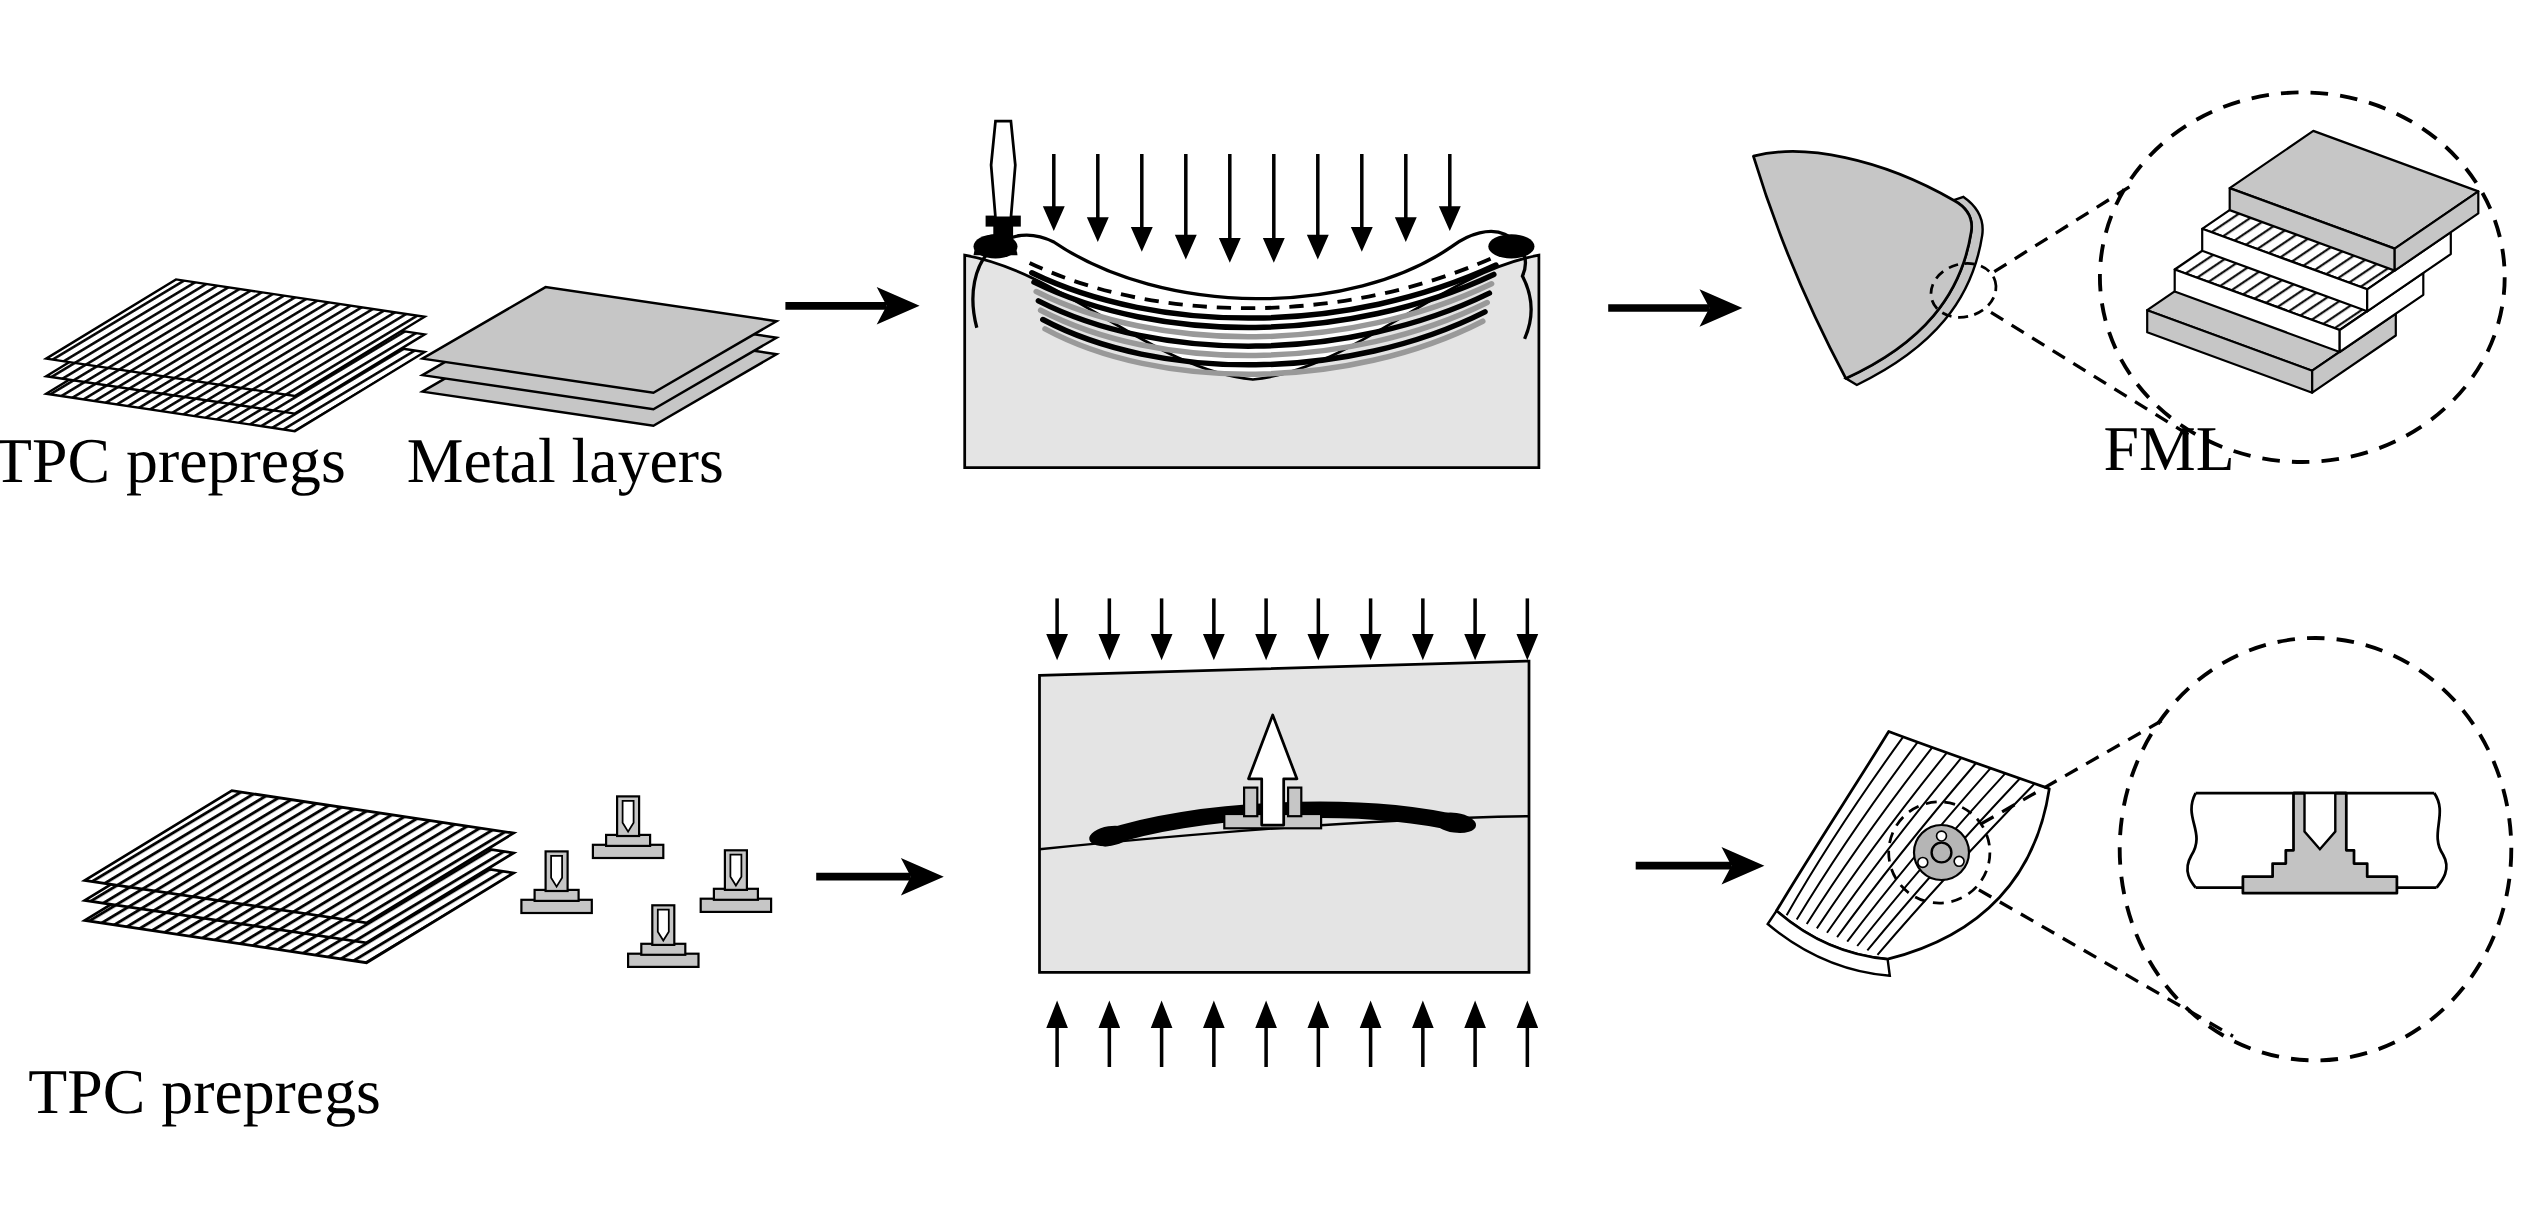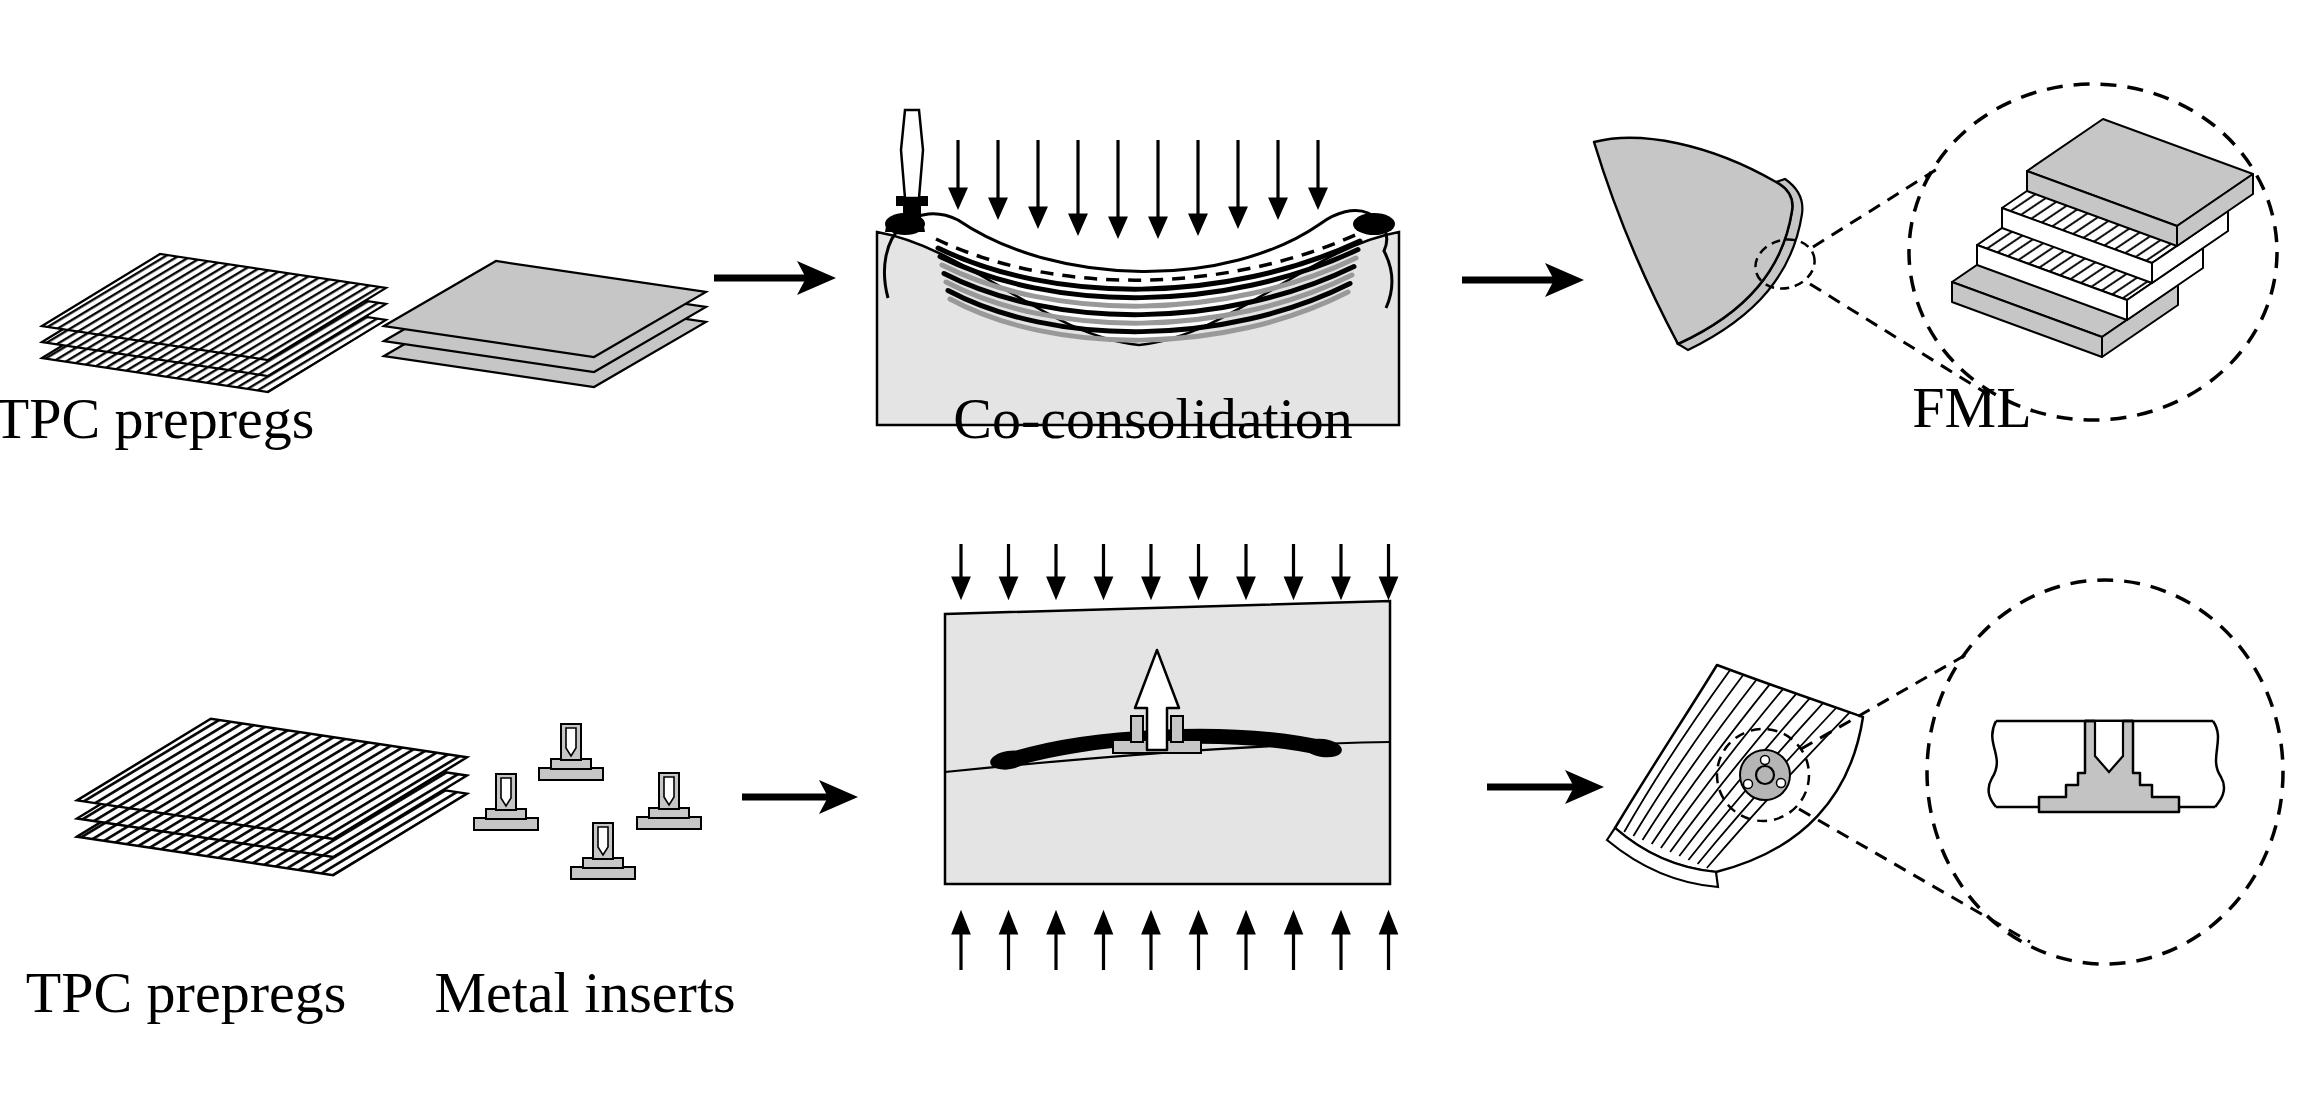"Metal layers" div.lbl { html: none -> <div>Metal layers</div> }
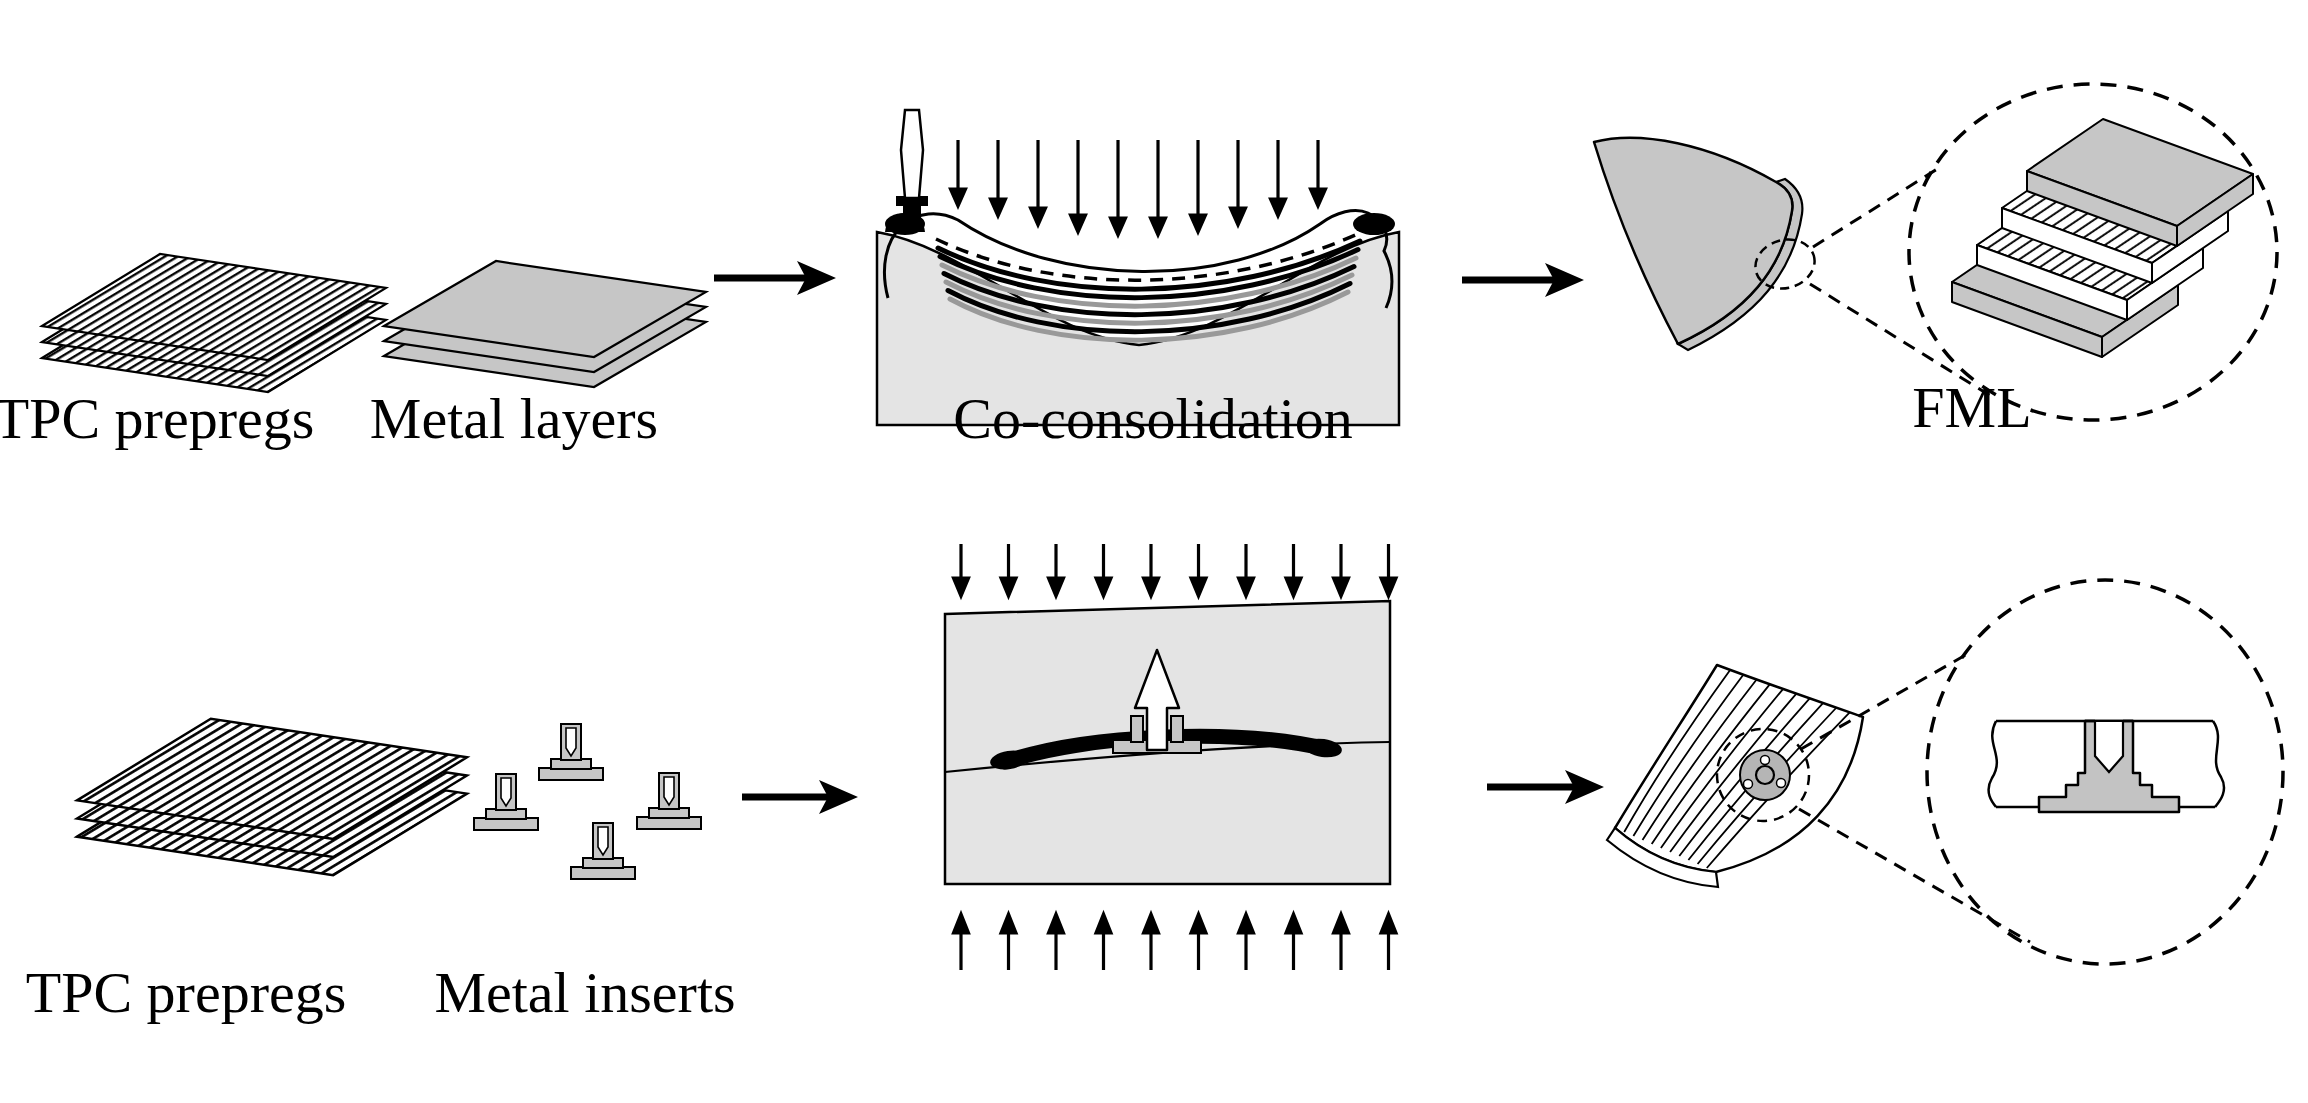"Co-consolidation" div.lbl { html: <div>Co-consolidation</div> -> none }
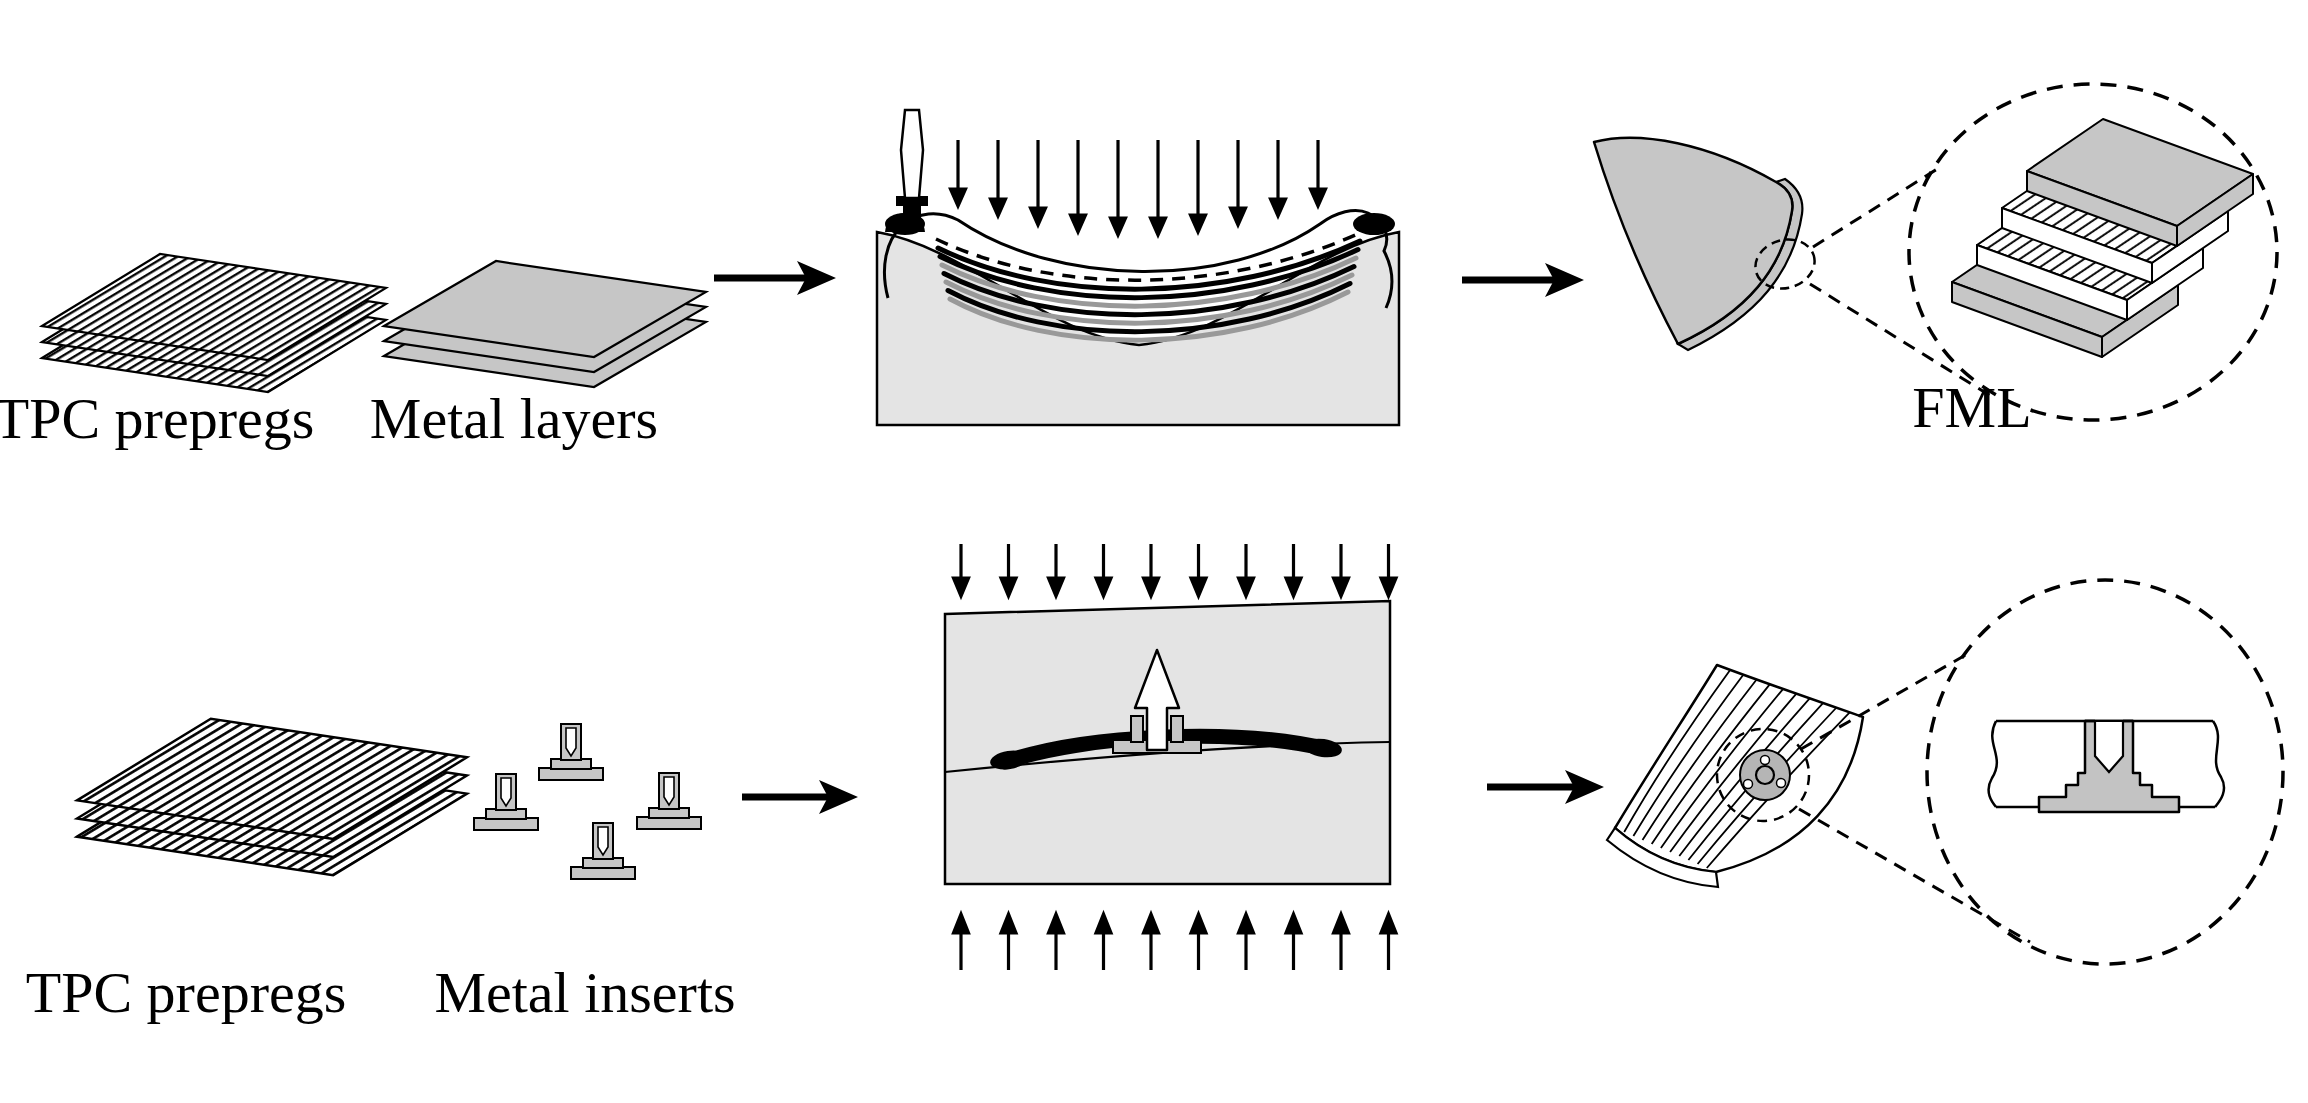"Metal inserts" div.lbl { html: <div>Metal inserts</div> -> none }
